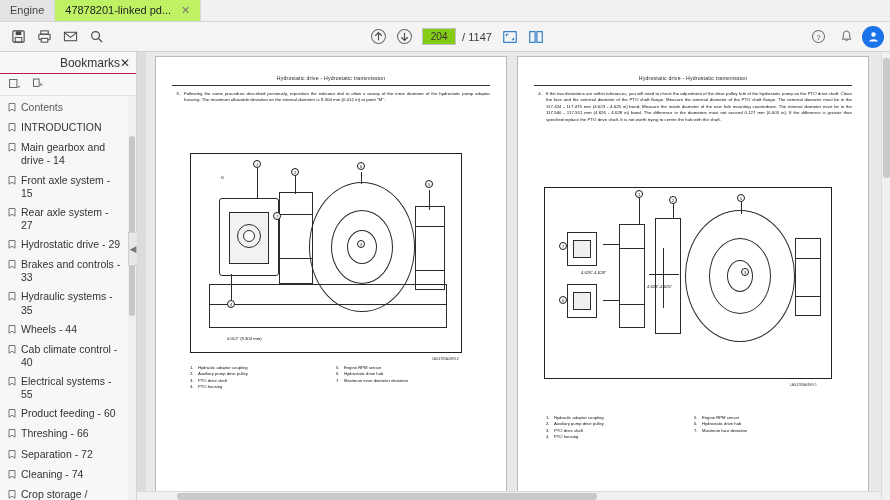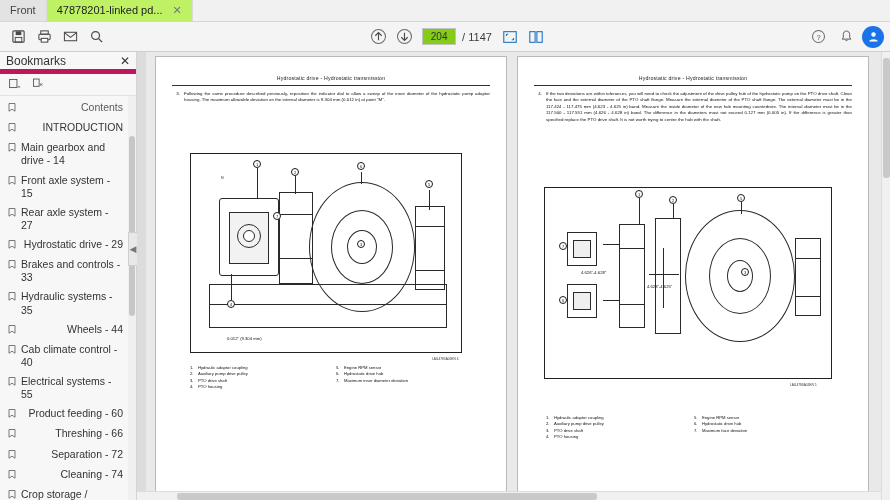"Front" span { text: Front -> Engine }
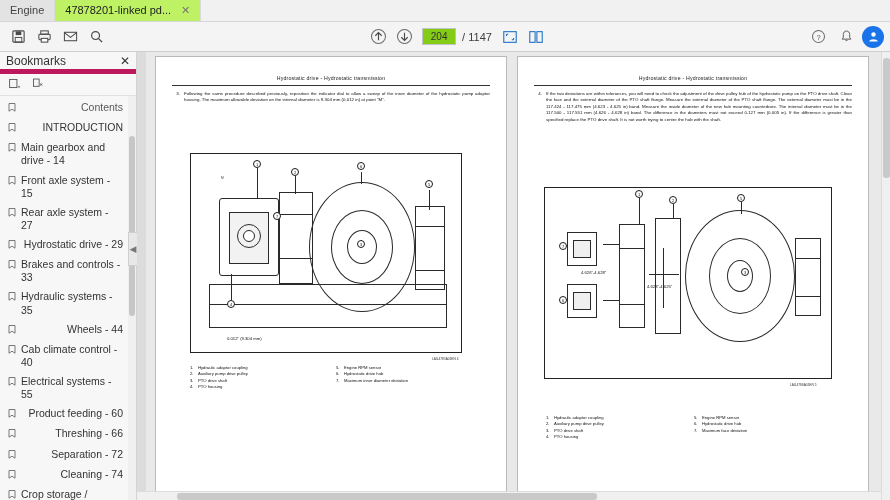"Bookmarks" .sb-header { border-bottom: 5px solid #be185d -> 1px solid #be185d; justify-content: space-between -> flex-end }
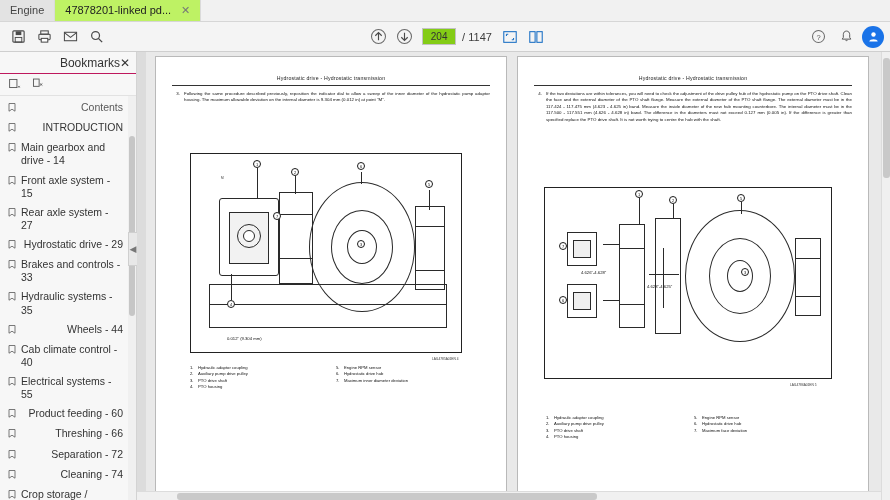"Contents" .bm { justify-content: space-between -> none }
